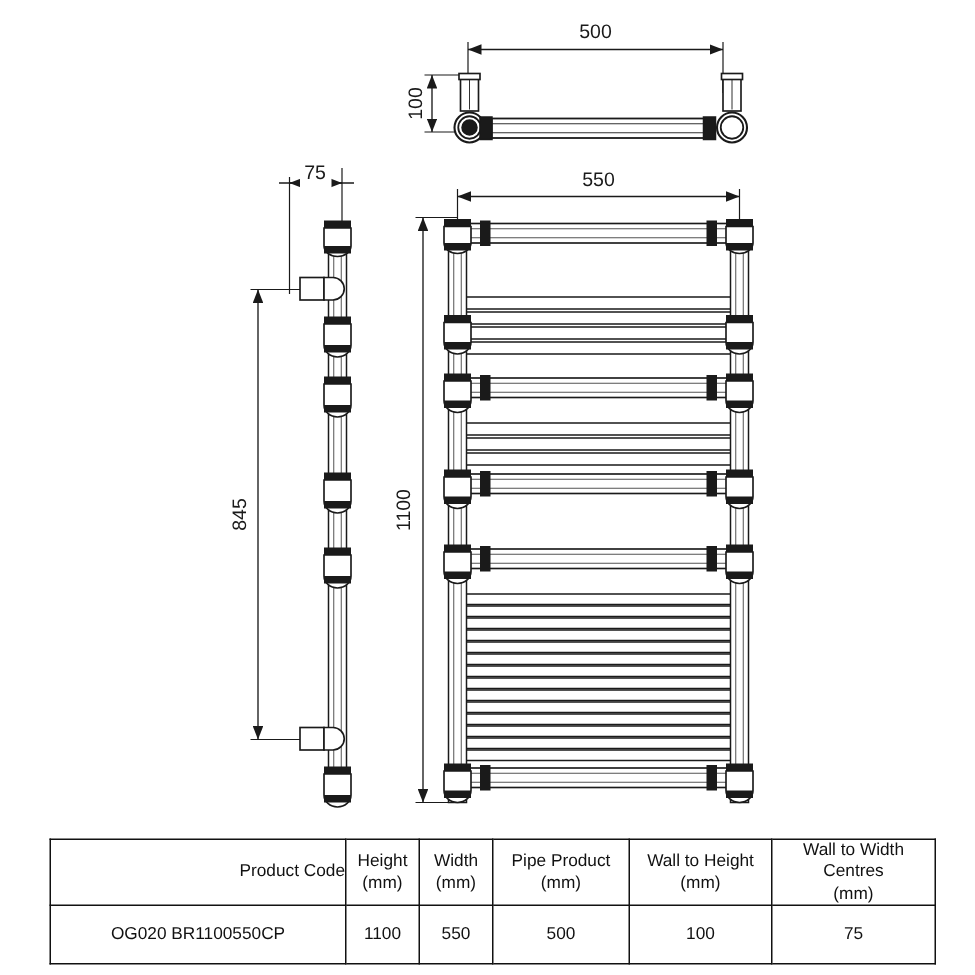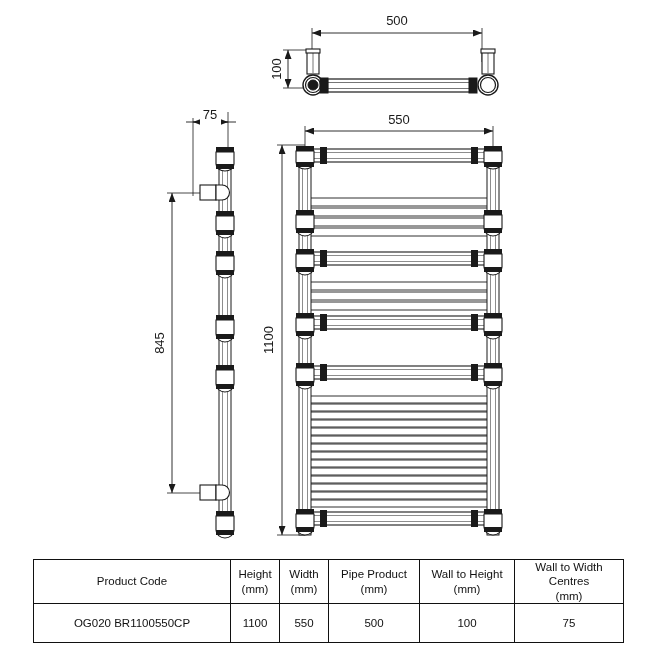"Product Code" .c0 { text-align: none -> right }
